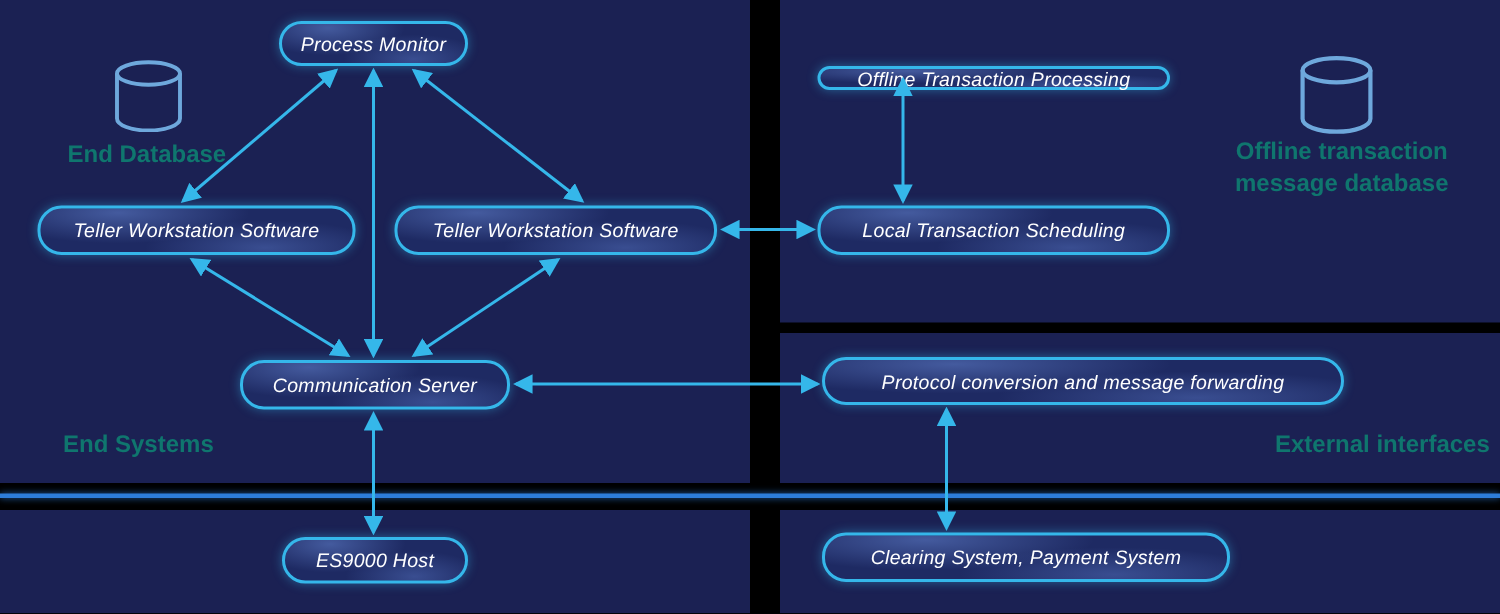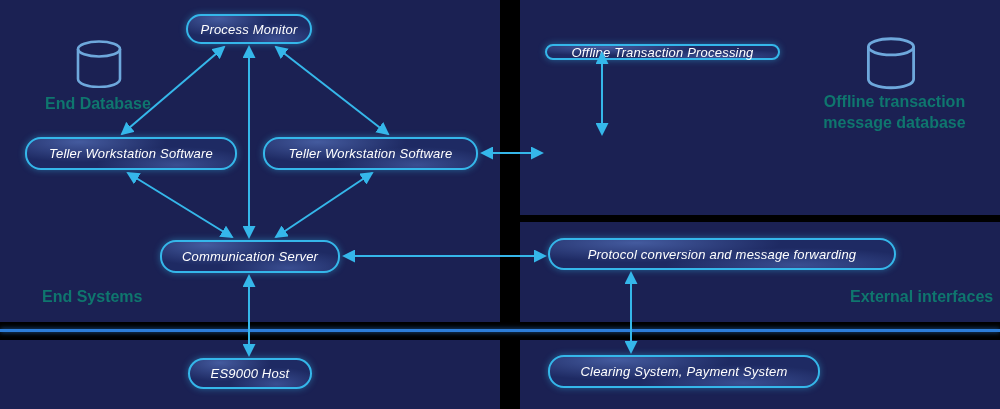"Local Transaction Scheduling" div.node { html: none -> <div>Local Transaction Scheduling</div> }
